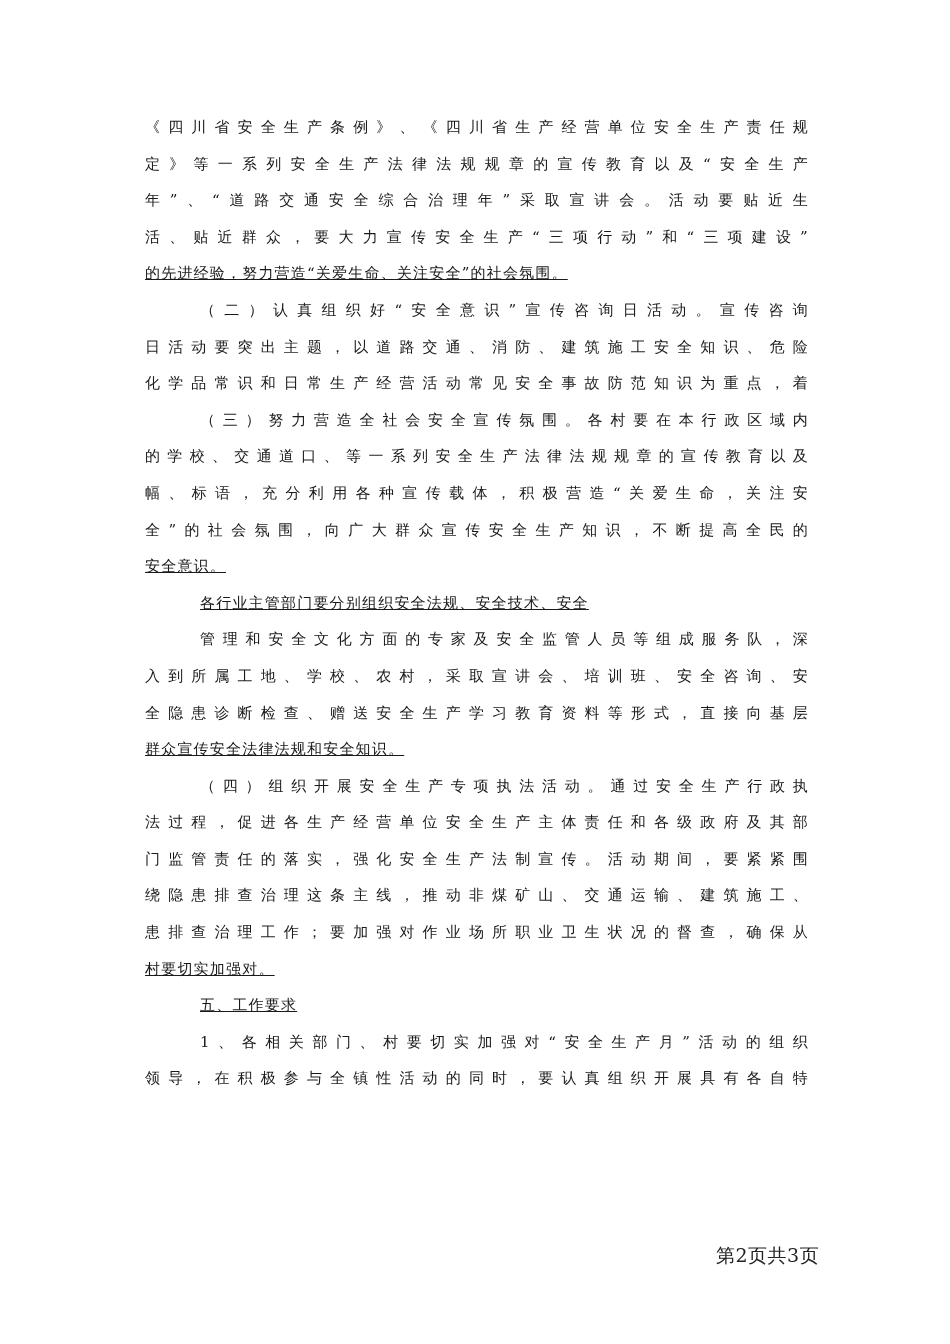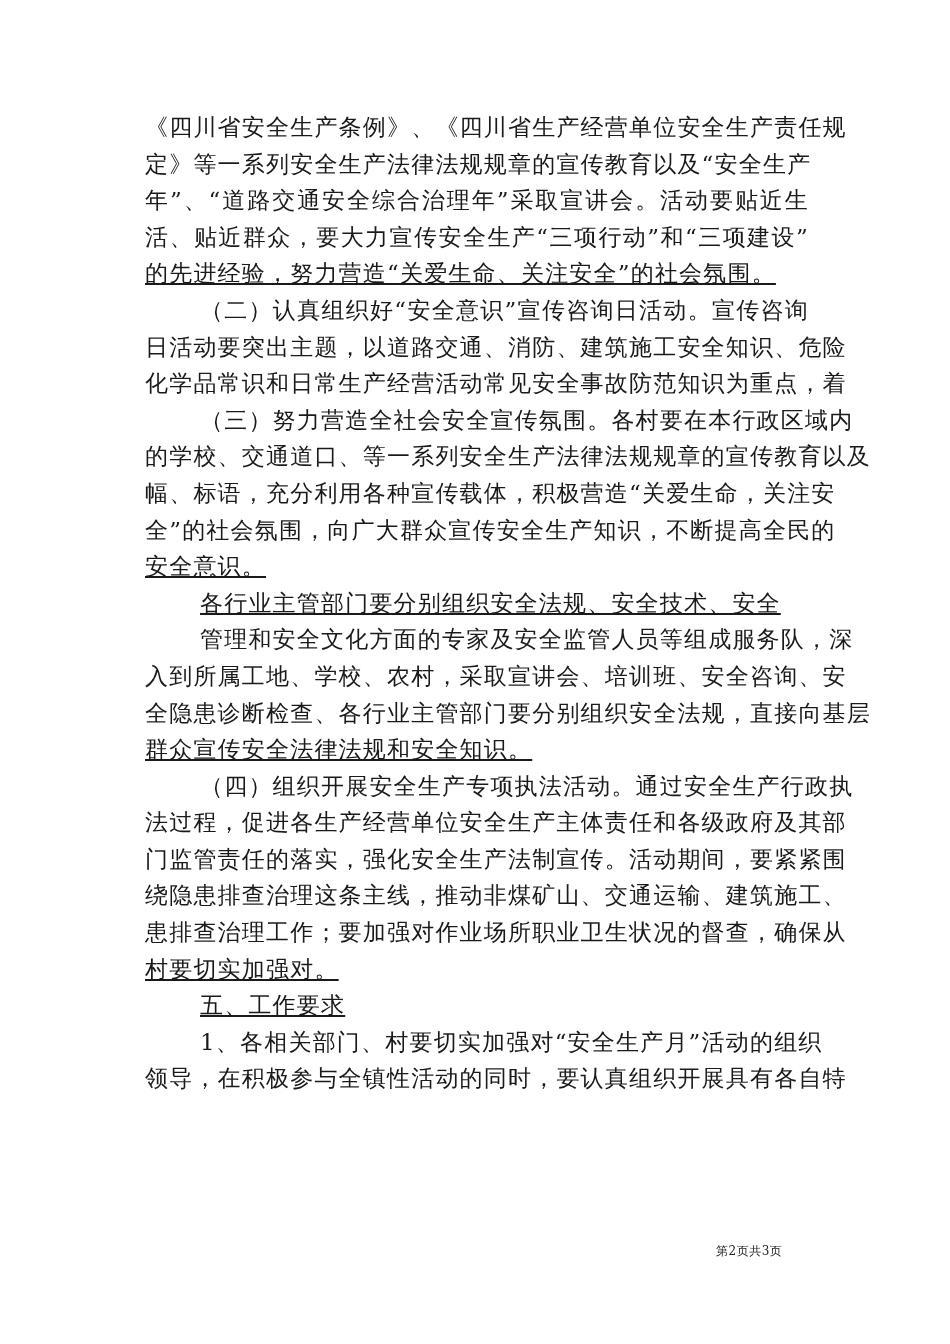"《四川省安全生产条例》、《四川省生产经营单位安全生产责任规" .content { font-size: 23px -> 15px }
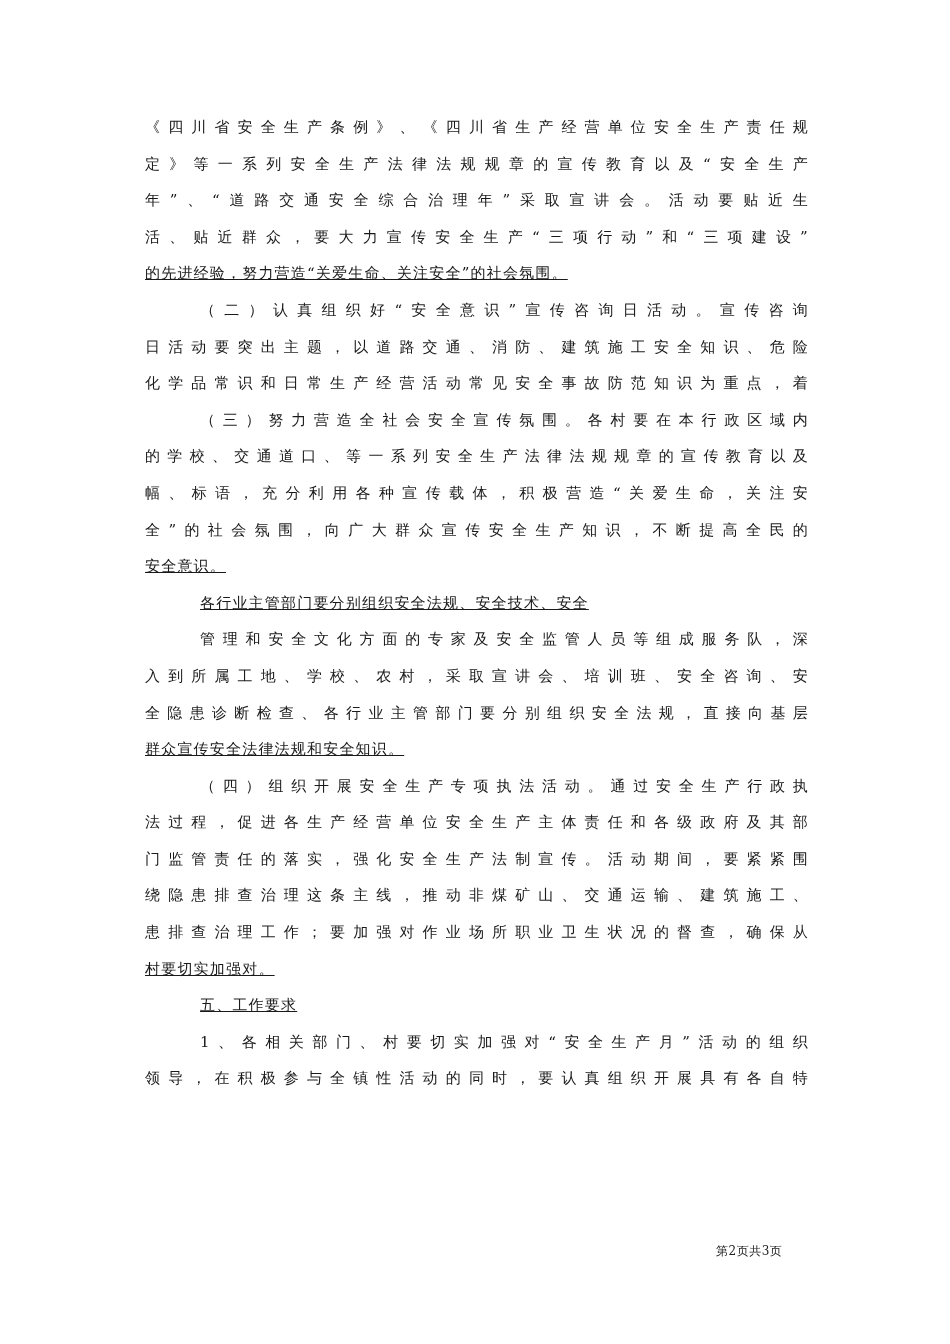"全隐患诊断检查、各行业主管部门要分别组织安全法规，直接向基层" span.line { text: 各行业主管部门要分别组织安全法规 -> 赠送安全生产学习教育资料等形式 }
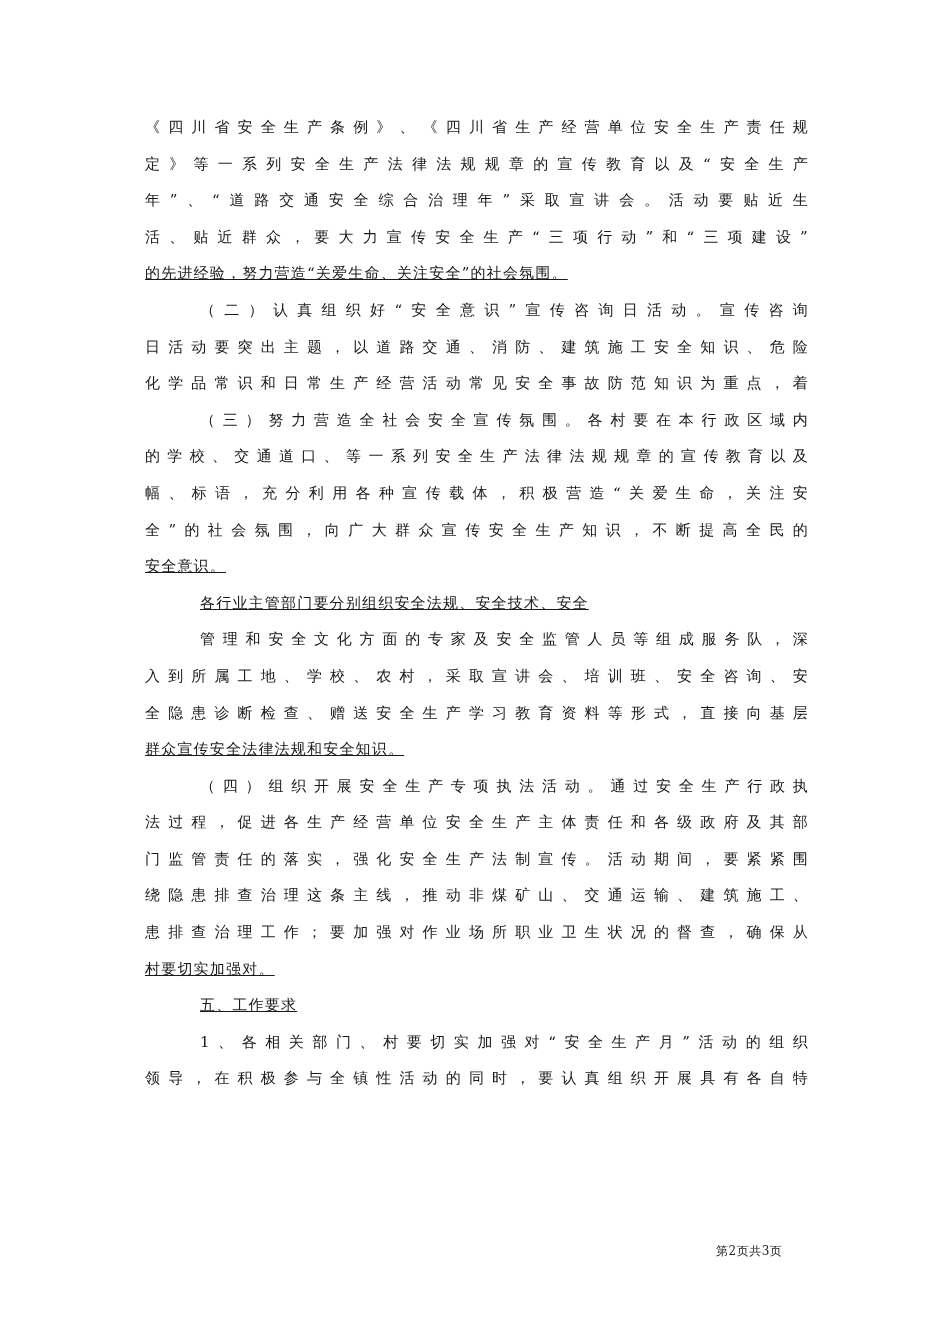"第2页共3页" .footer { font-size: 12px -> 19px }
